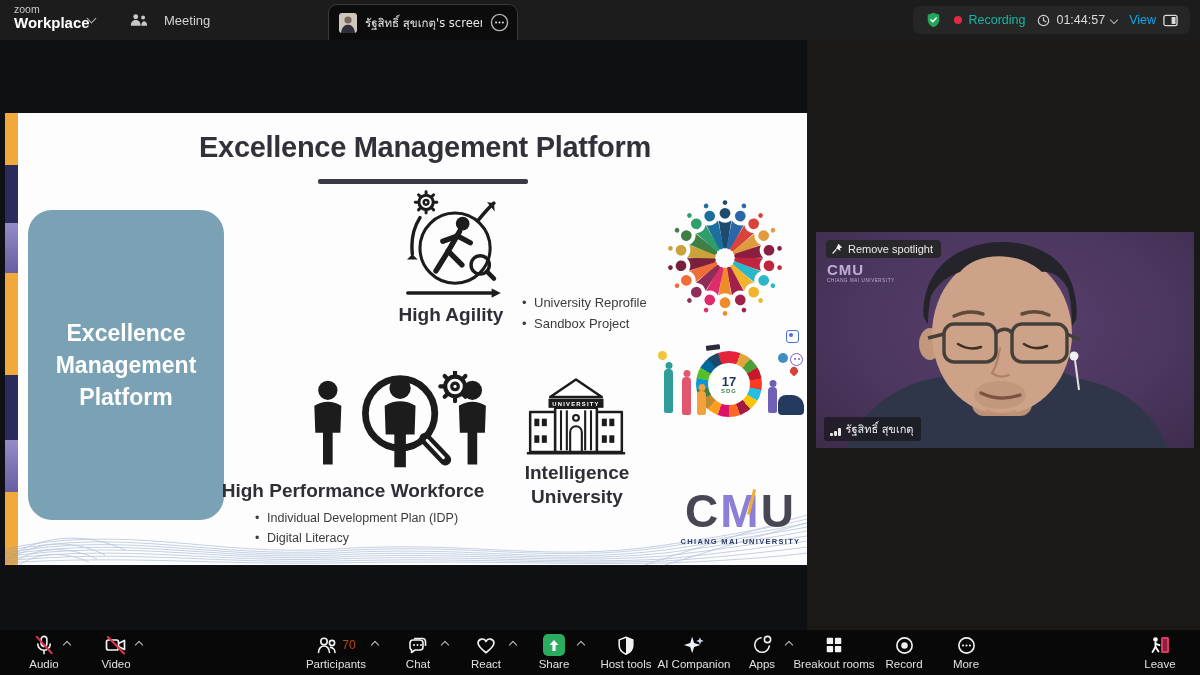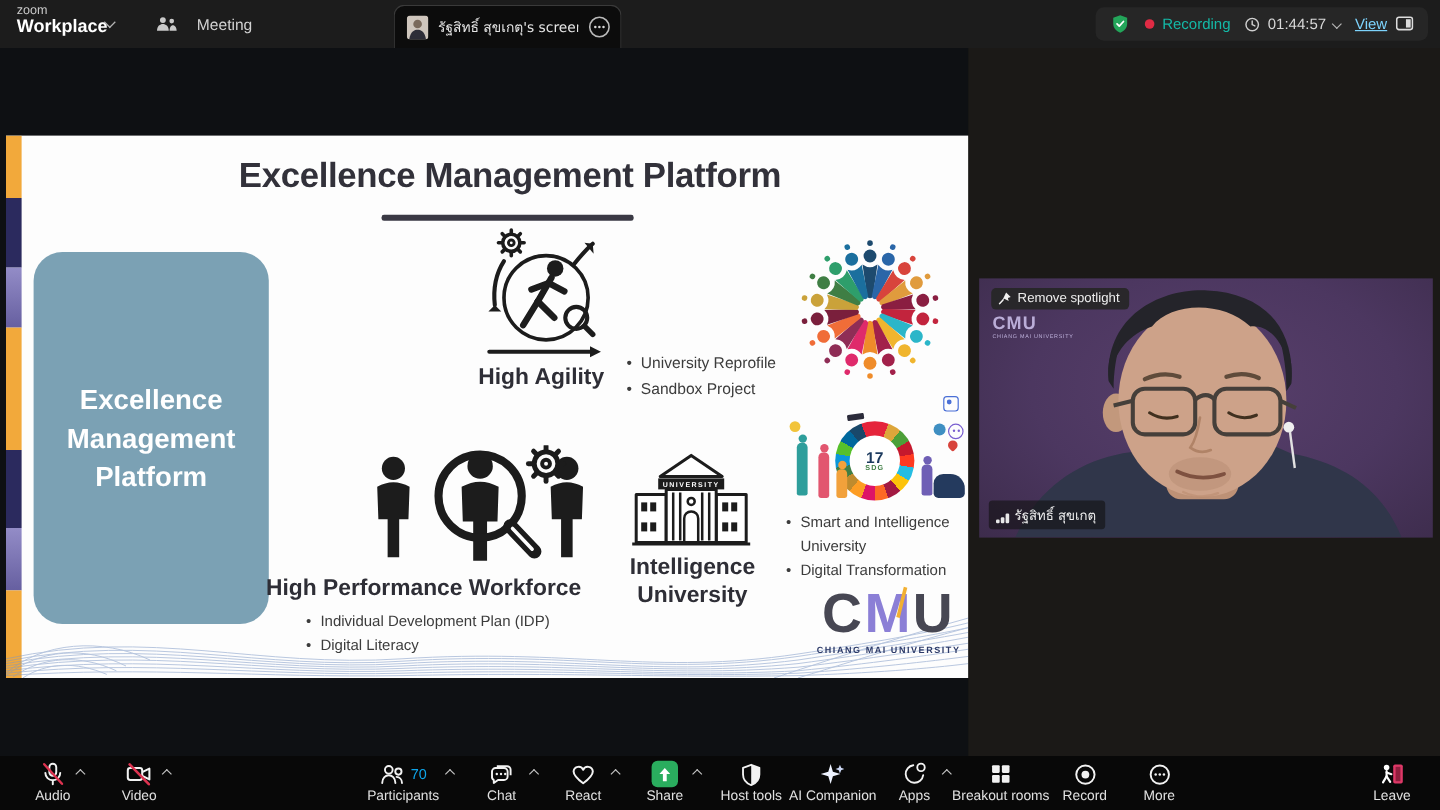"View" .view-group { align-items: flex-start -> flex-end; color: #7dd3fc -> #0ea5e9; text-decoration: underline -> none }
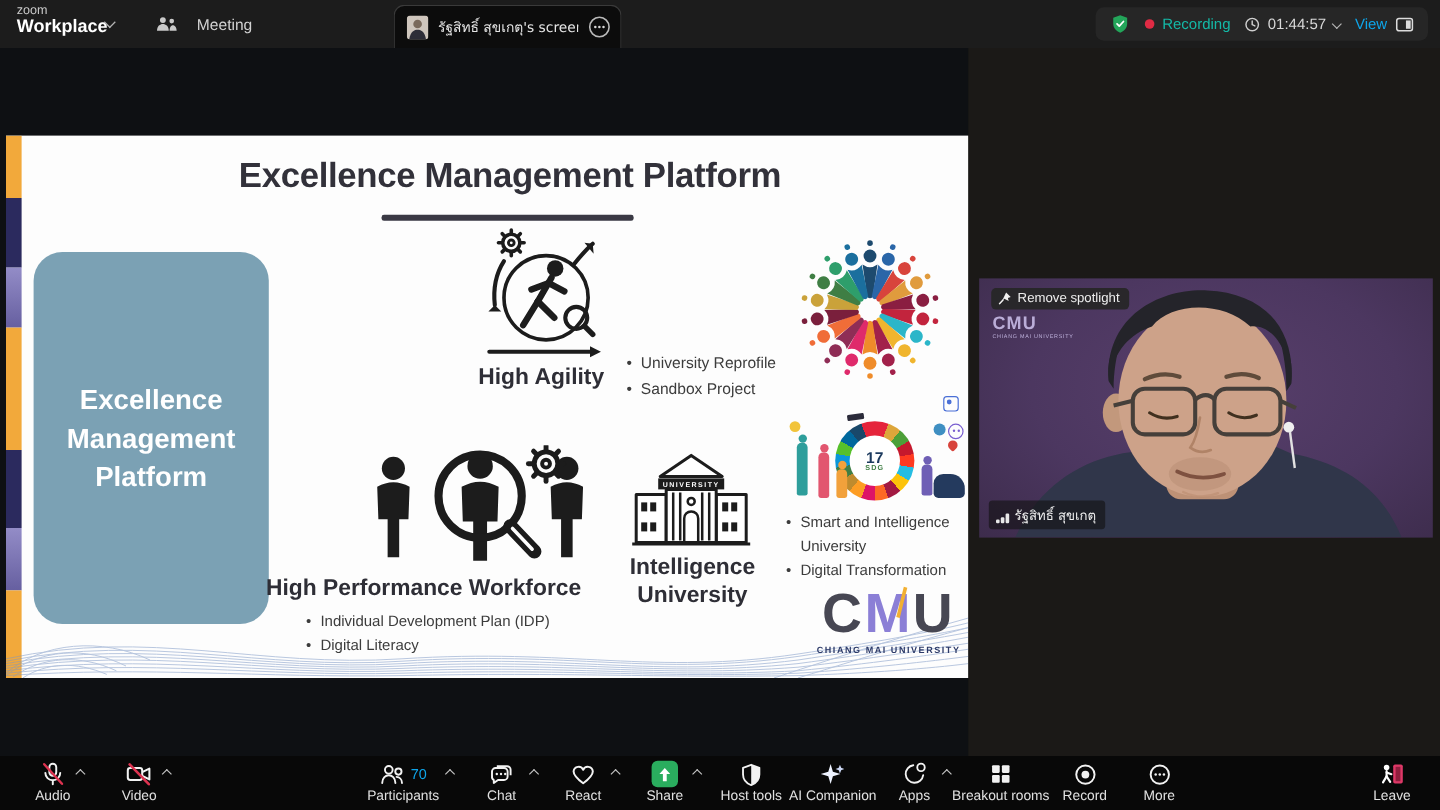"Smart and Intelligence University" div.univ-bullets { html: <div> <div>Smart and Intelligence University</div> <div>Digital Transformation</div> </div> -> none }
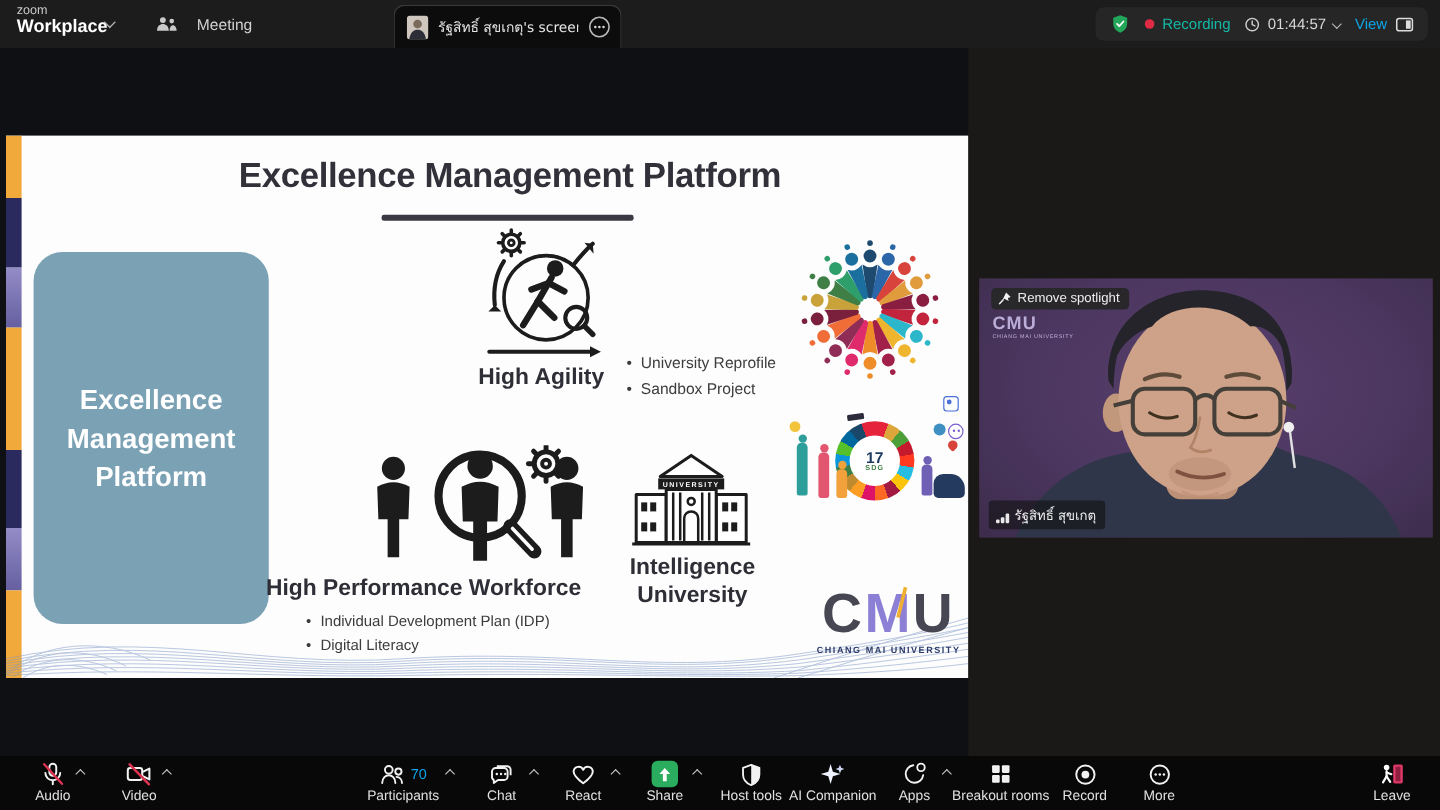"70" .pcount { color: #0ea5e9 -> #c2410c }
